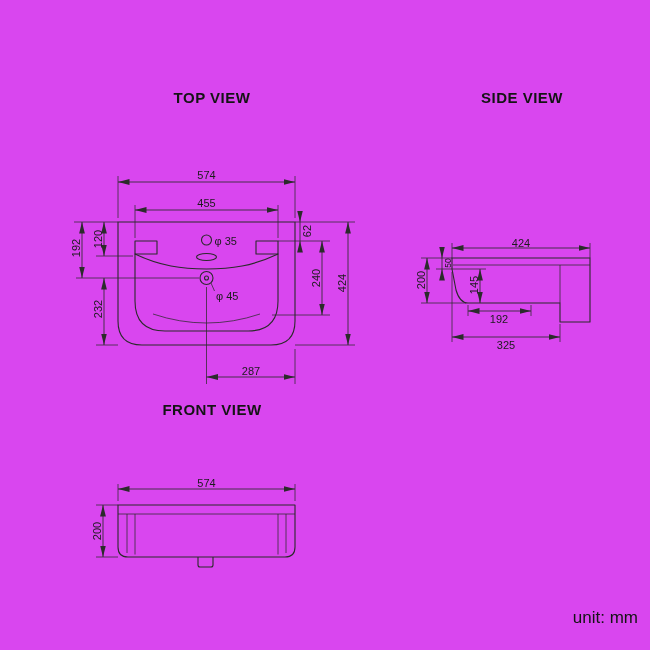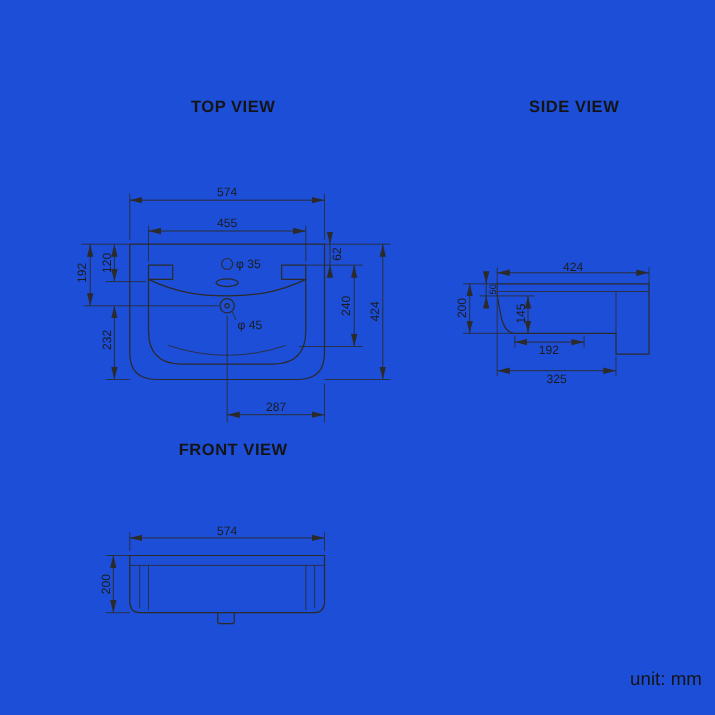"TOP VIEW" .page { background: #1d4ed8 -> #d946ef }
